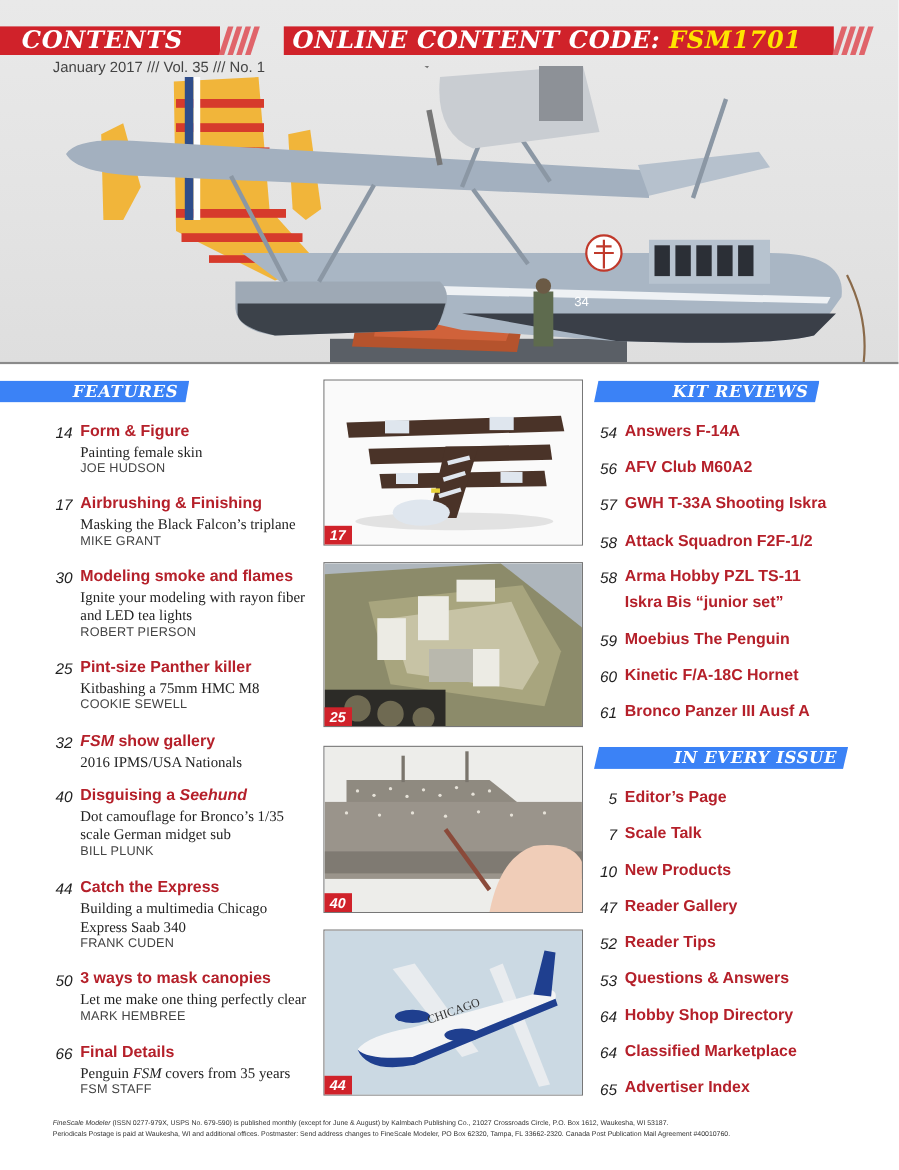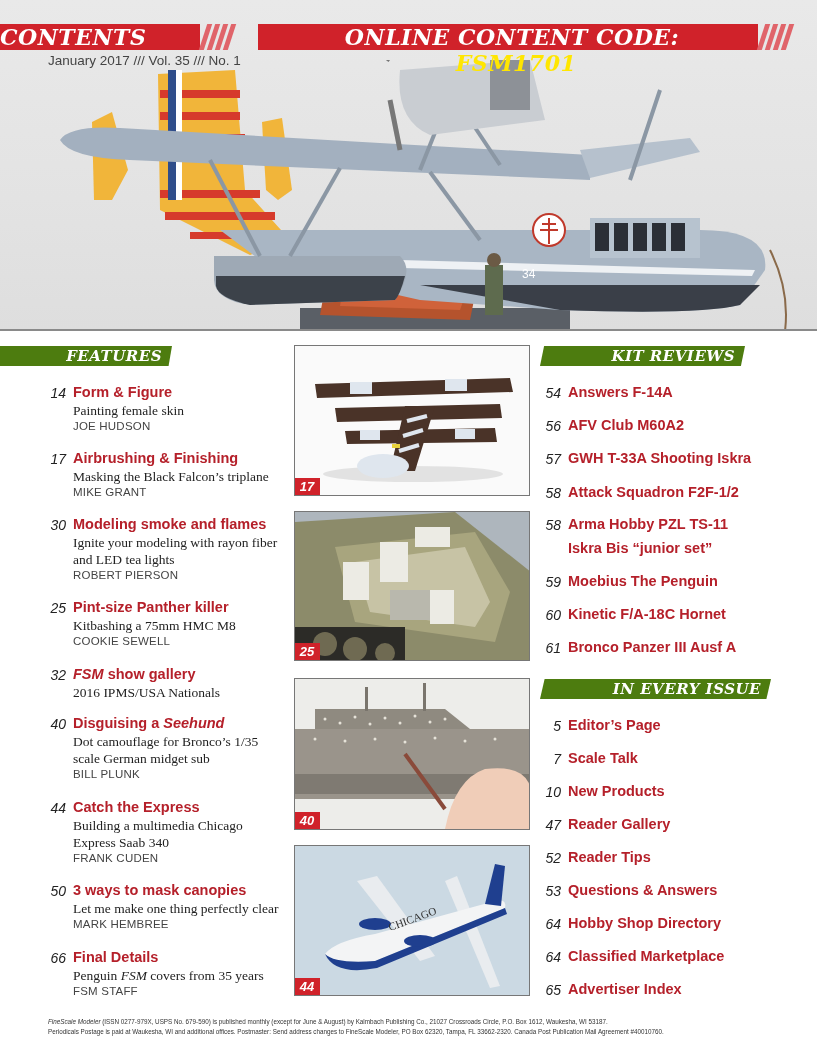"CONTENTS" .banner-contents { justify-content: flex-start -> center }
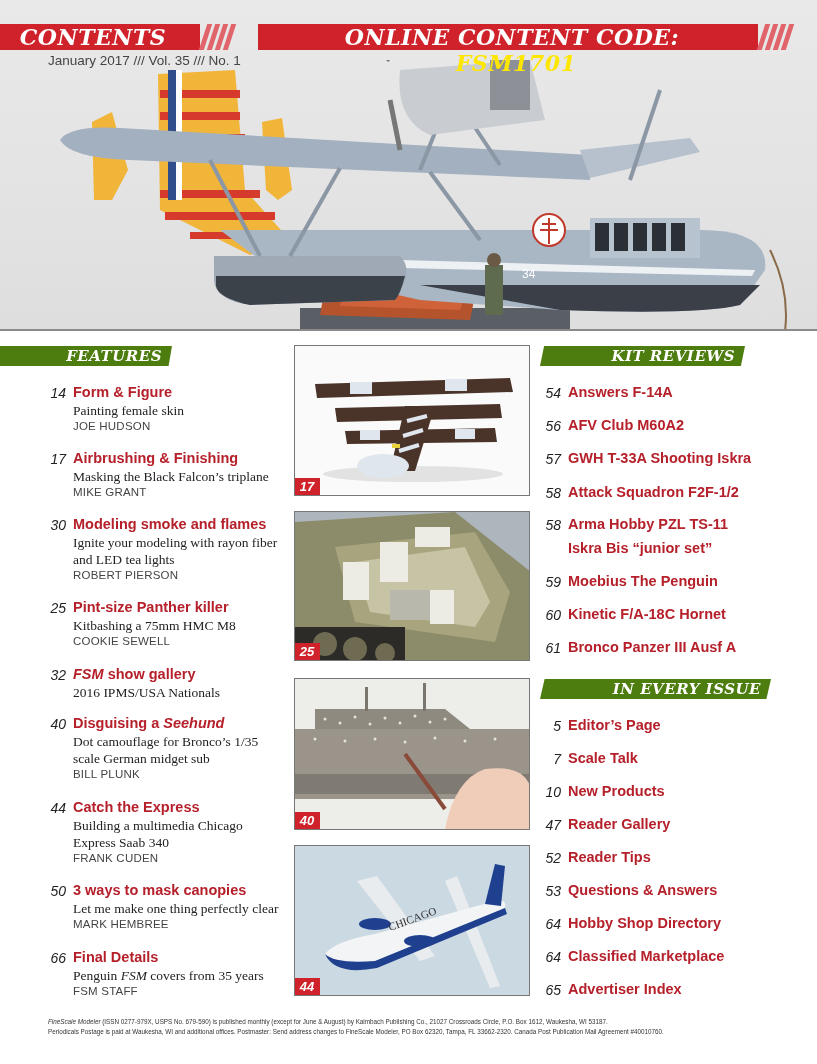"ONLINE CONTENT CODE:" .banner-online { flex-direction: column -> none }
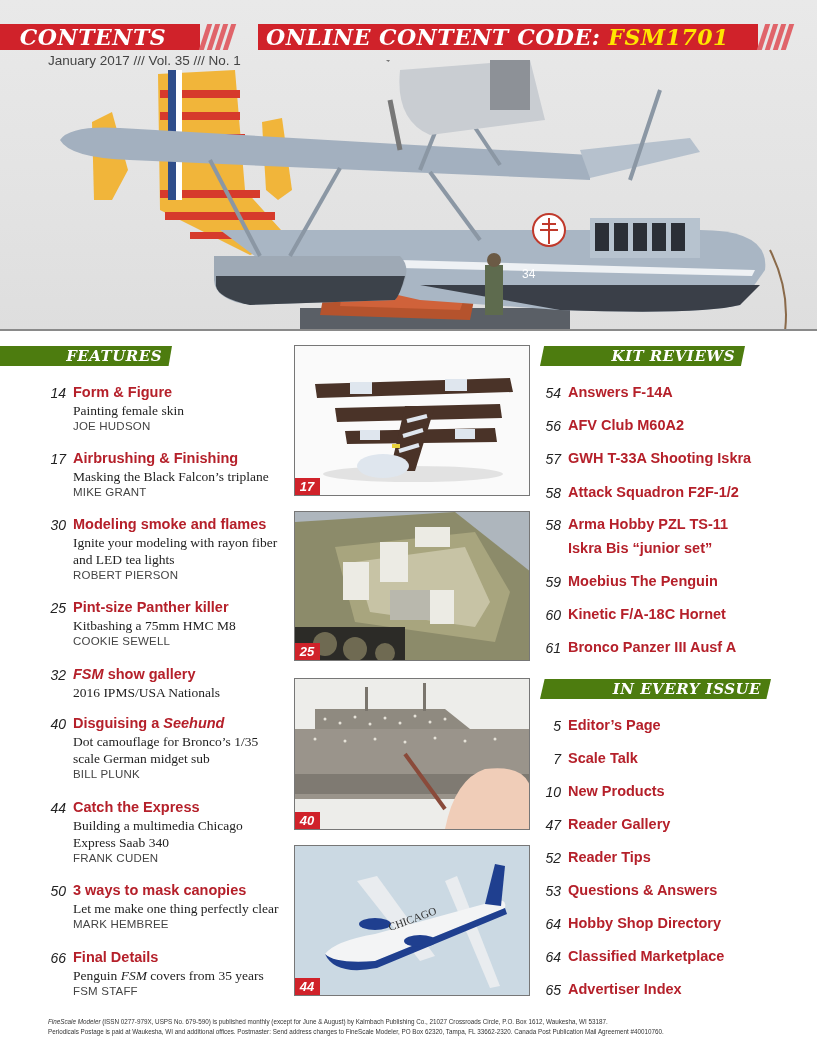"FEATURES" .section-bar { background: #4d7c0f -> #3b82f6 }
